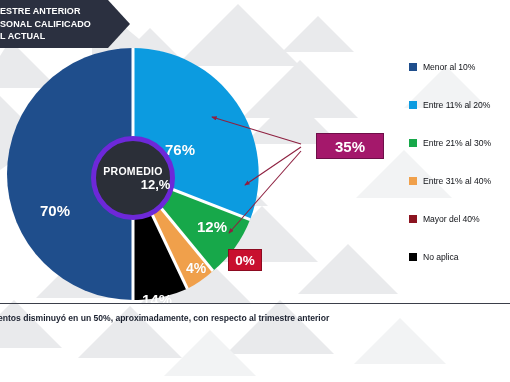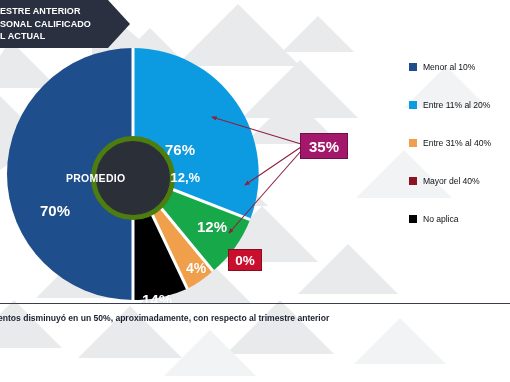"35%" #callout-35 { left: 300px -> 316px; width: 48px -> 68px }
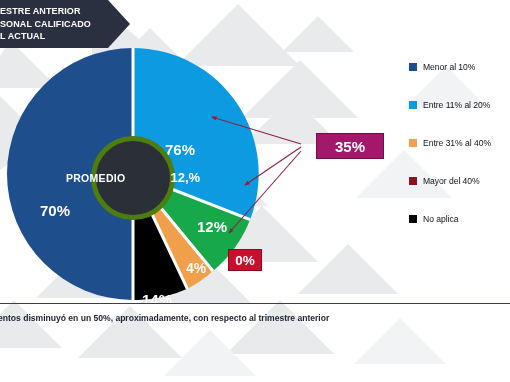"Entre 21% al 30%" div.legend-item { html: none -> <div> <span></span> <span>Entre 21% al 30%</span> </div> }
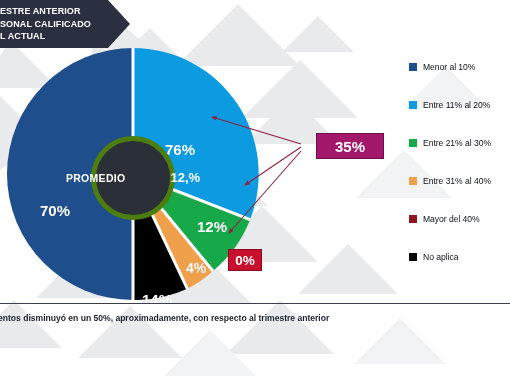"PROMEDIO" #center-hub { border: 5px solid #4d7c0f -> 5px solid #6d28d9; flex-direction: row -> column }
